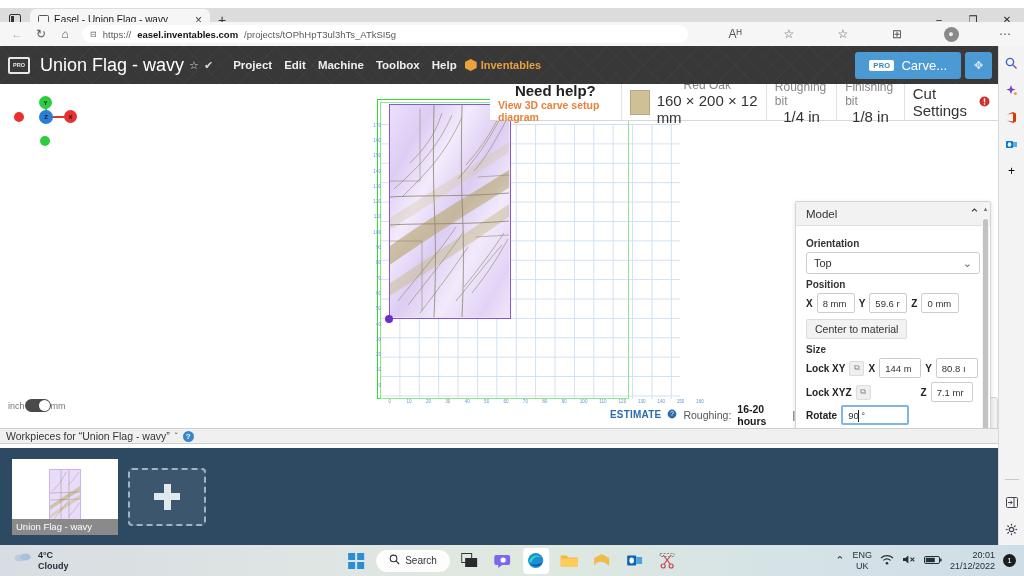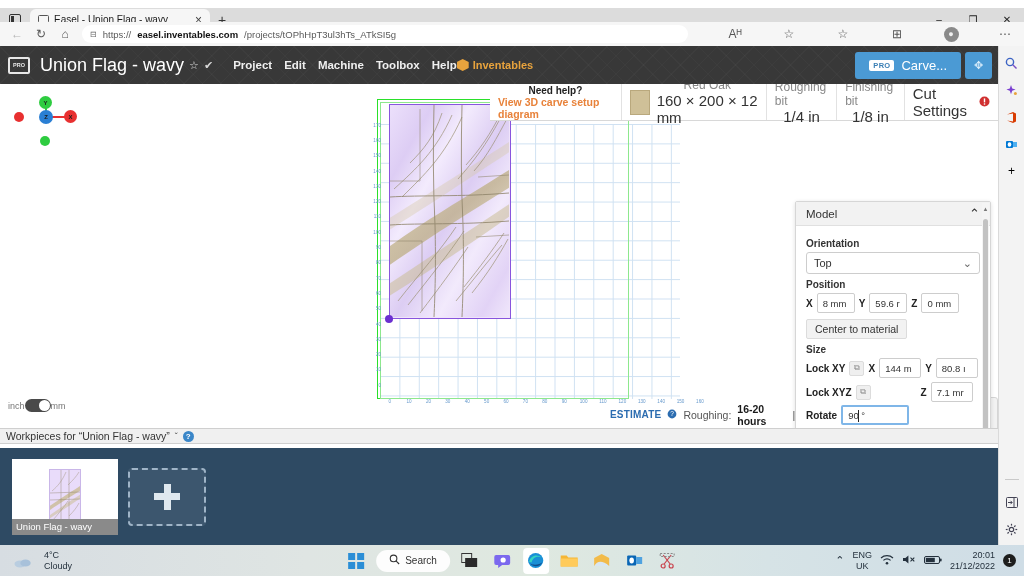"Inventables" .inventables { margin-left: 0 -> 8px }
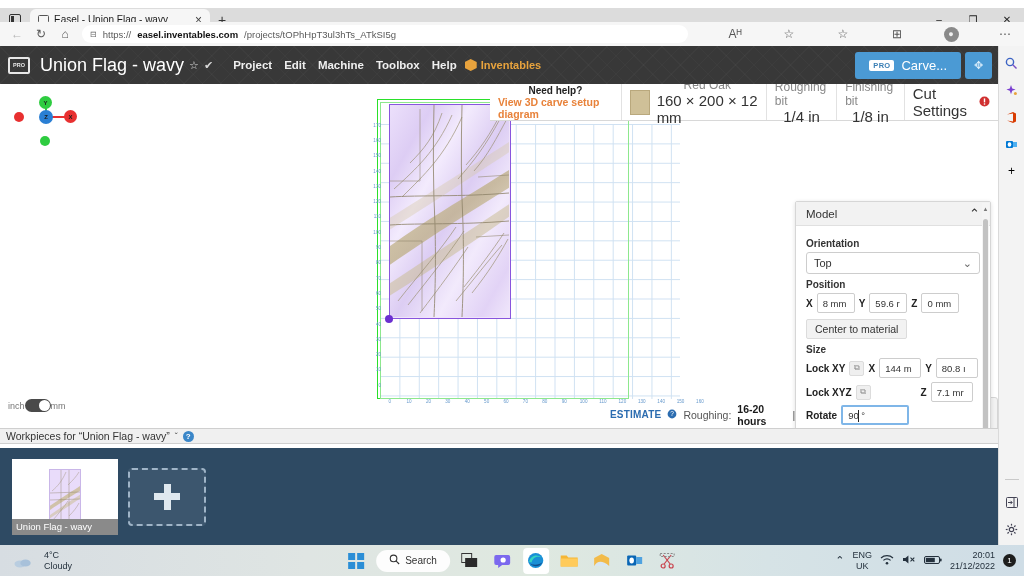"Need help?" .need-help { font-size: 10px -> 15px }
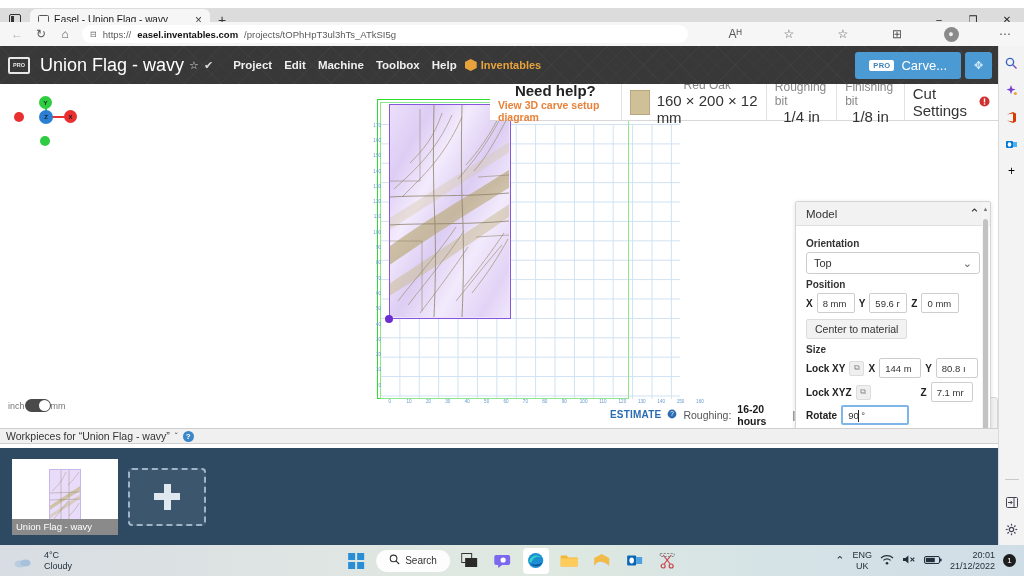"4°C" .weather { align-items: flex-end -> flex-start; font-weight: none -> bold; gap: 12px -> 6px }
